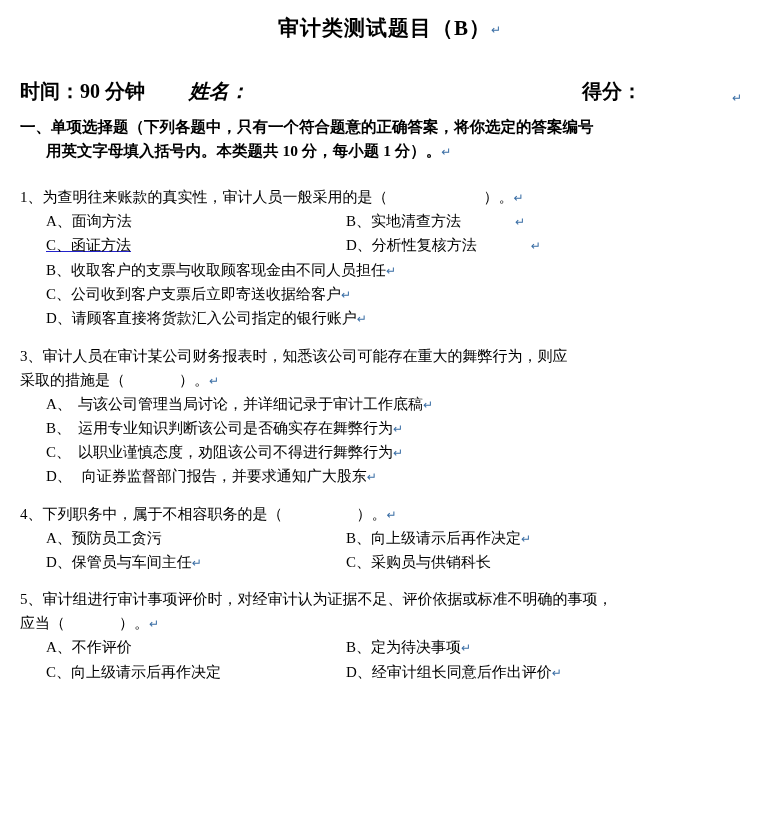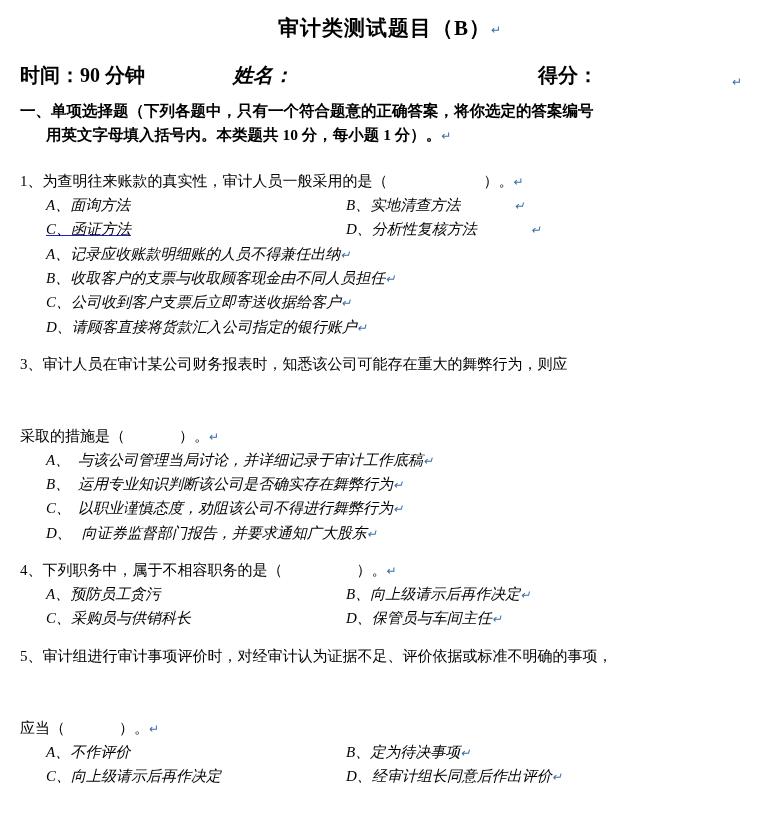"时间：90 分钟" .meta-row { gap: 44px -> none; margin: 20px 0 0 0 -> 36px 0 0 0 }
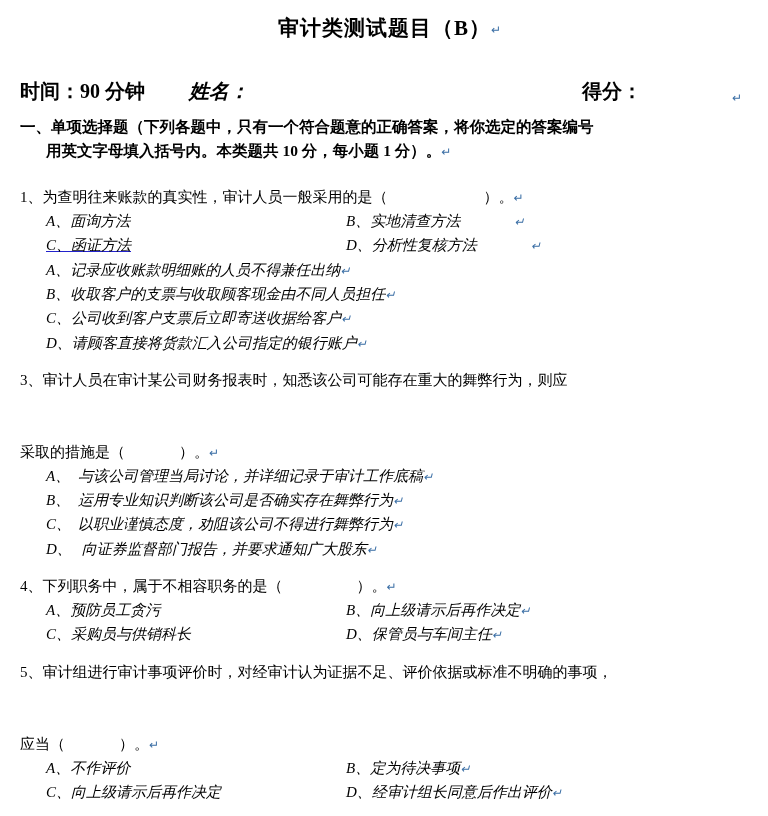"A、面询方法" .opt { font-style: italic -> none }
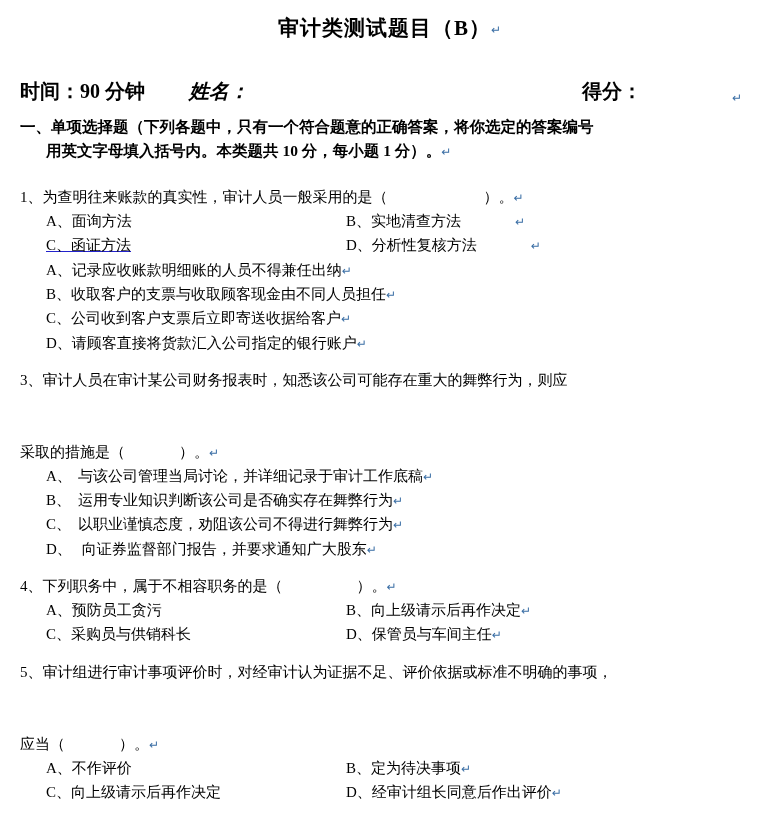"A、记录应收账款明细账的人员不得兼任出纳↵" div.opt { html: <div><span>A、记录应收账款明细账的人员不得兼任出纳</span><span>↵</span></div> -> none }
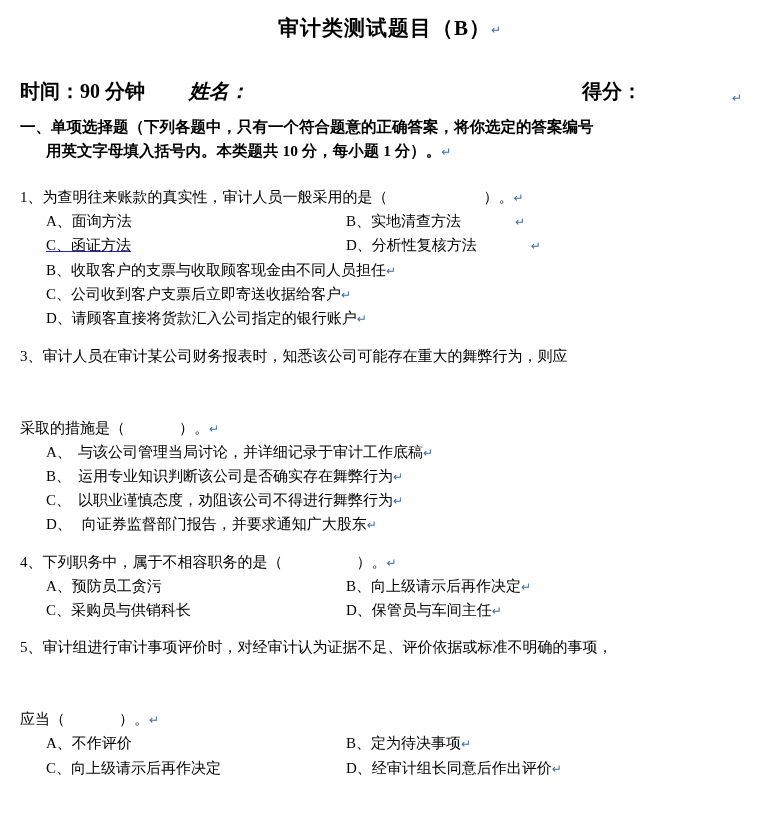"采取的措施是（ ）。↵" .q-stem-cont { margin-top: 48px -> none }
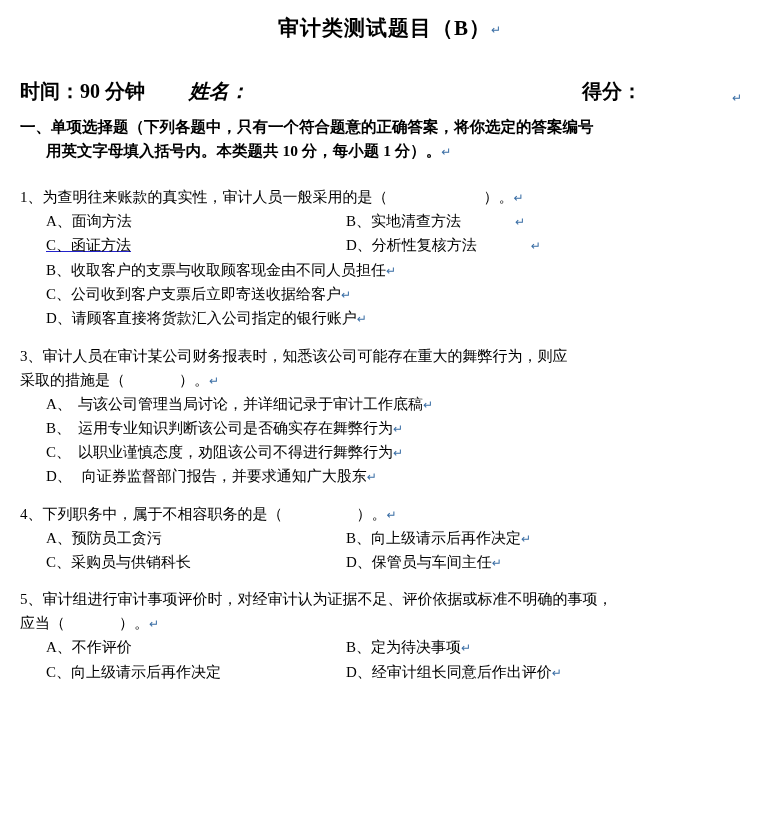"C、采购员与供销科长" div.opt { order: before "D、保管员与车间主任↵" -> after "D、保管员与车间主任↵" }
